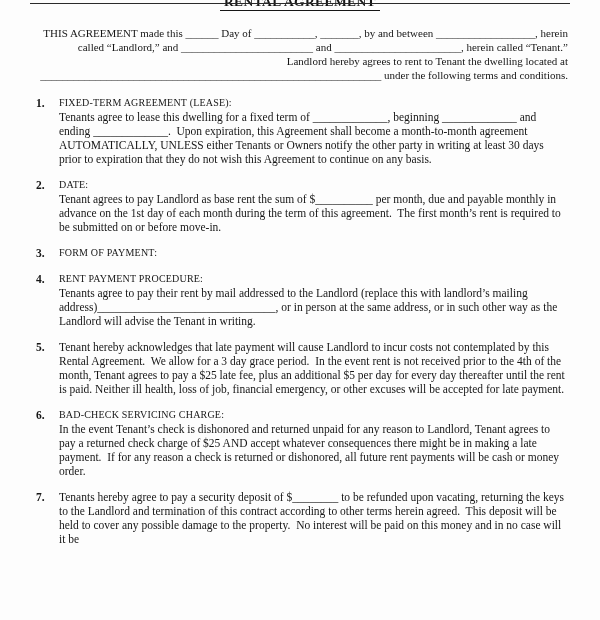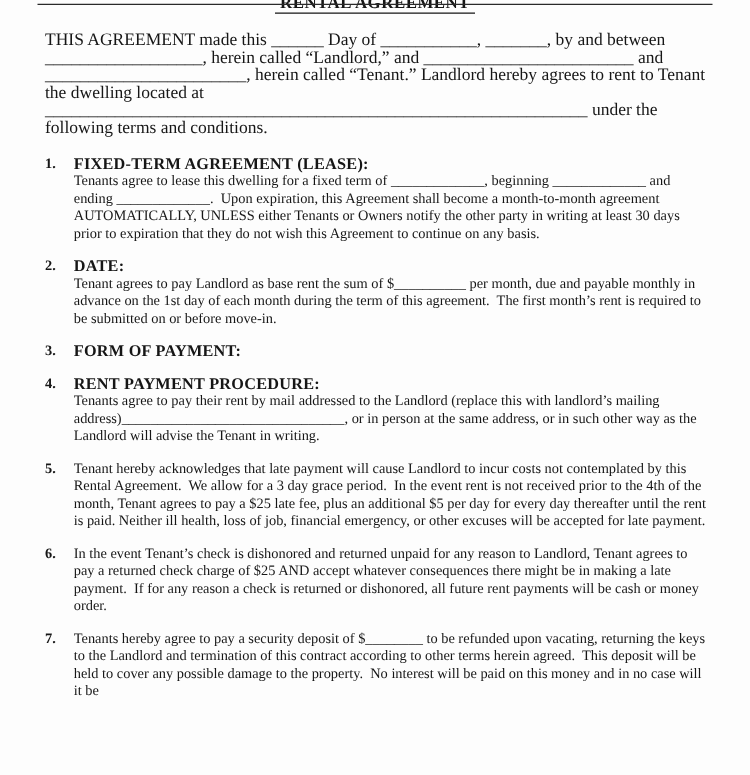"THIS AGREEMENT made this ______" .intro { font-size: 14px -> 11px; text-align: left -> right }
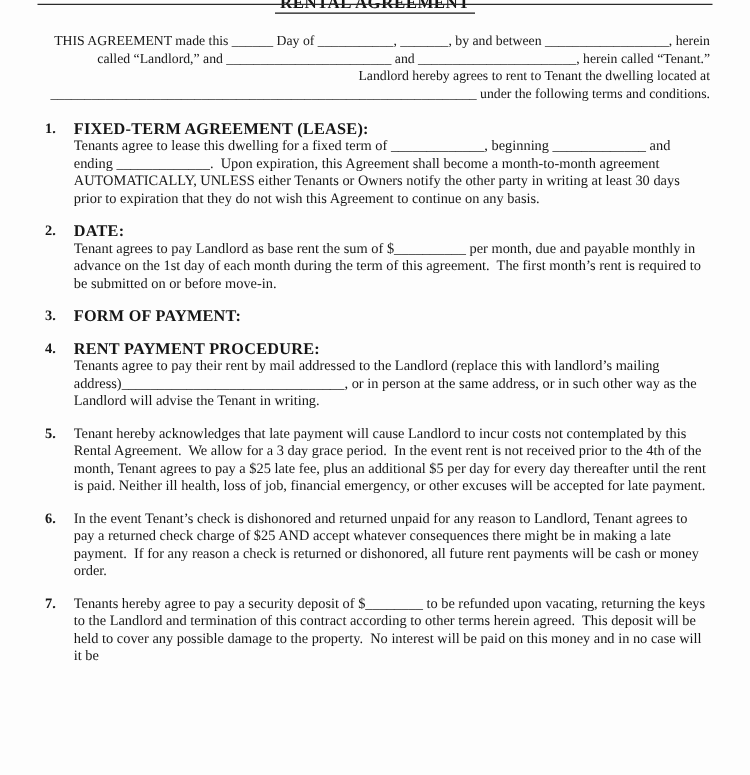"FIXED-TERM AGREEMENT (LEASE):" .sec-heading { font-size: 13px -> 10px; font-weight: bold -> normal }
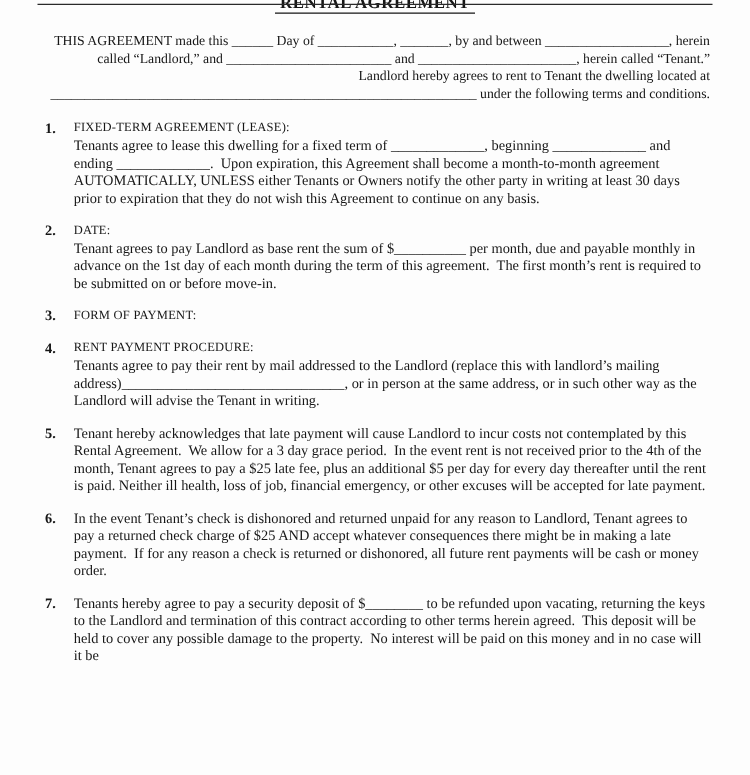"BAD-CHECK SERVICING CHARGE:" div.sec-heading { html: none -> <div>BAD-CHECK SERVICING CHARGE:</div> }
